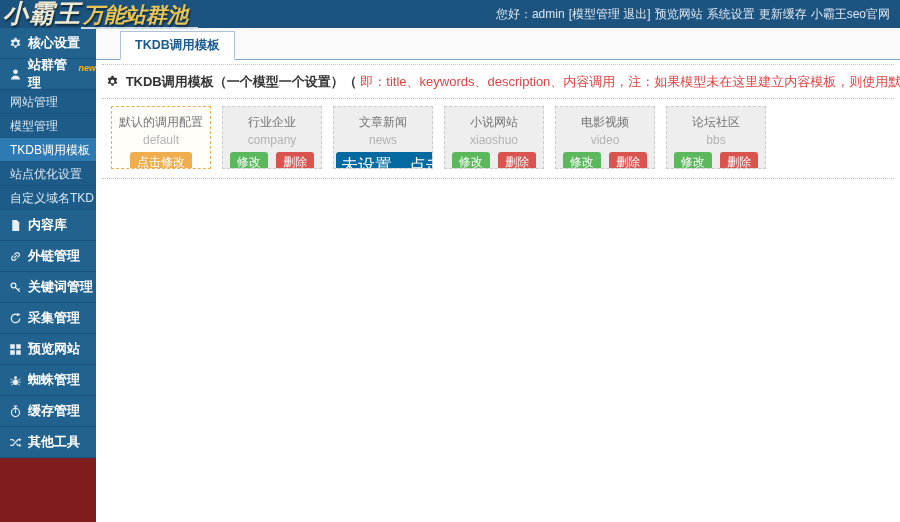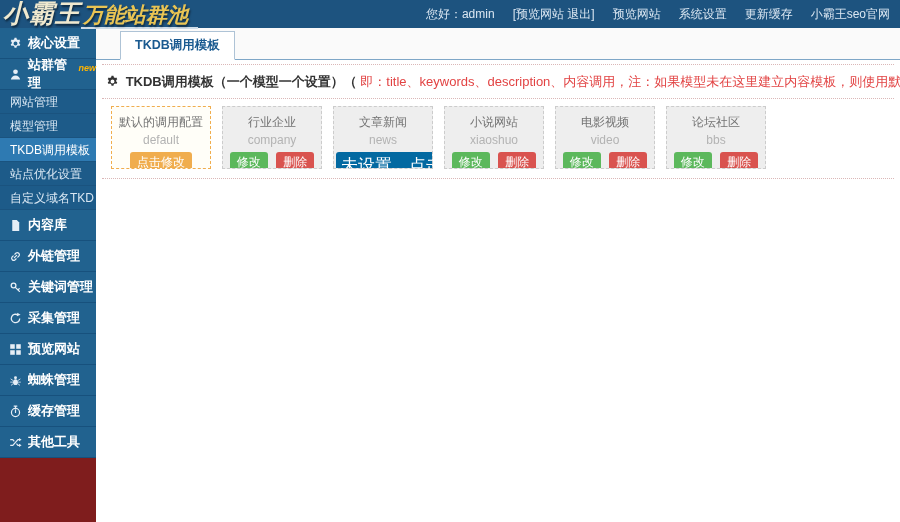"您好：admin" .topmenu { gap: 18px -> 4px }
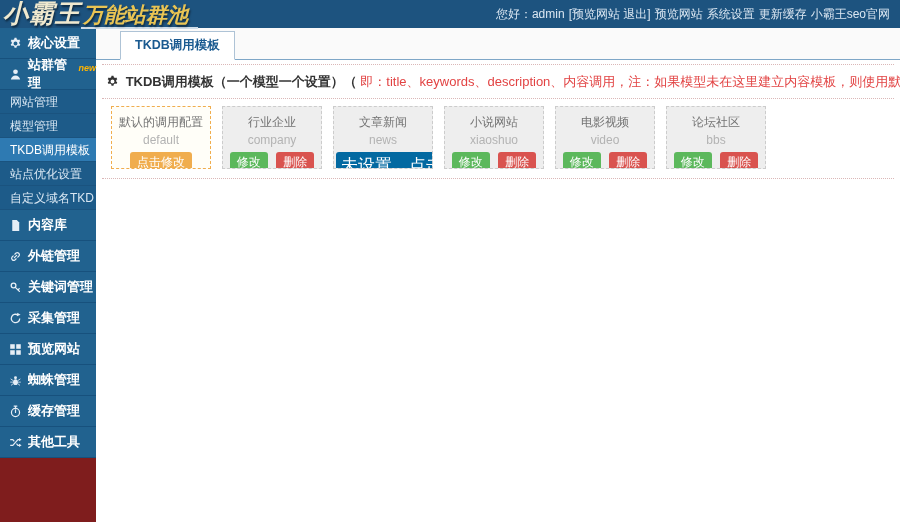"[预览网站 退出]" span.lnk { text: 预览网站 -> 模型管理 }
